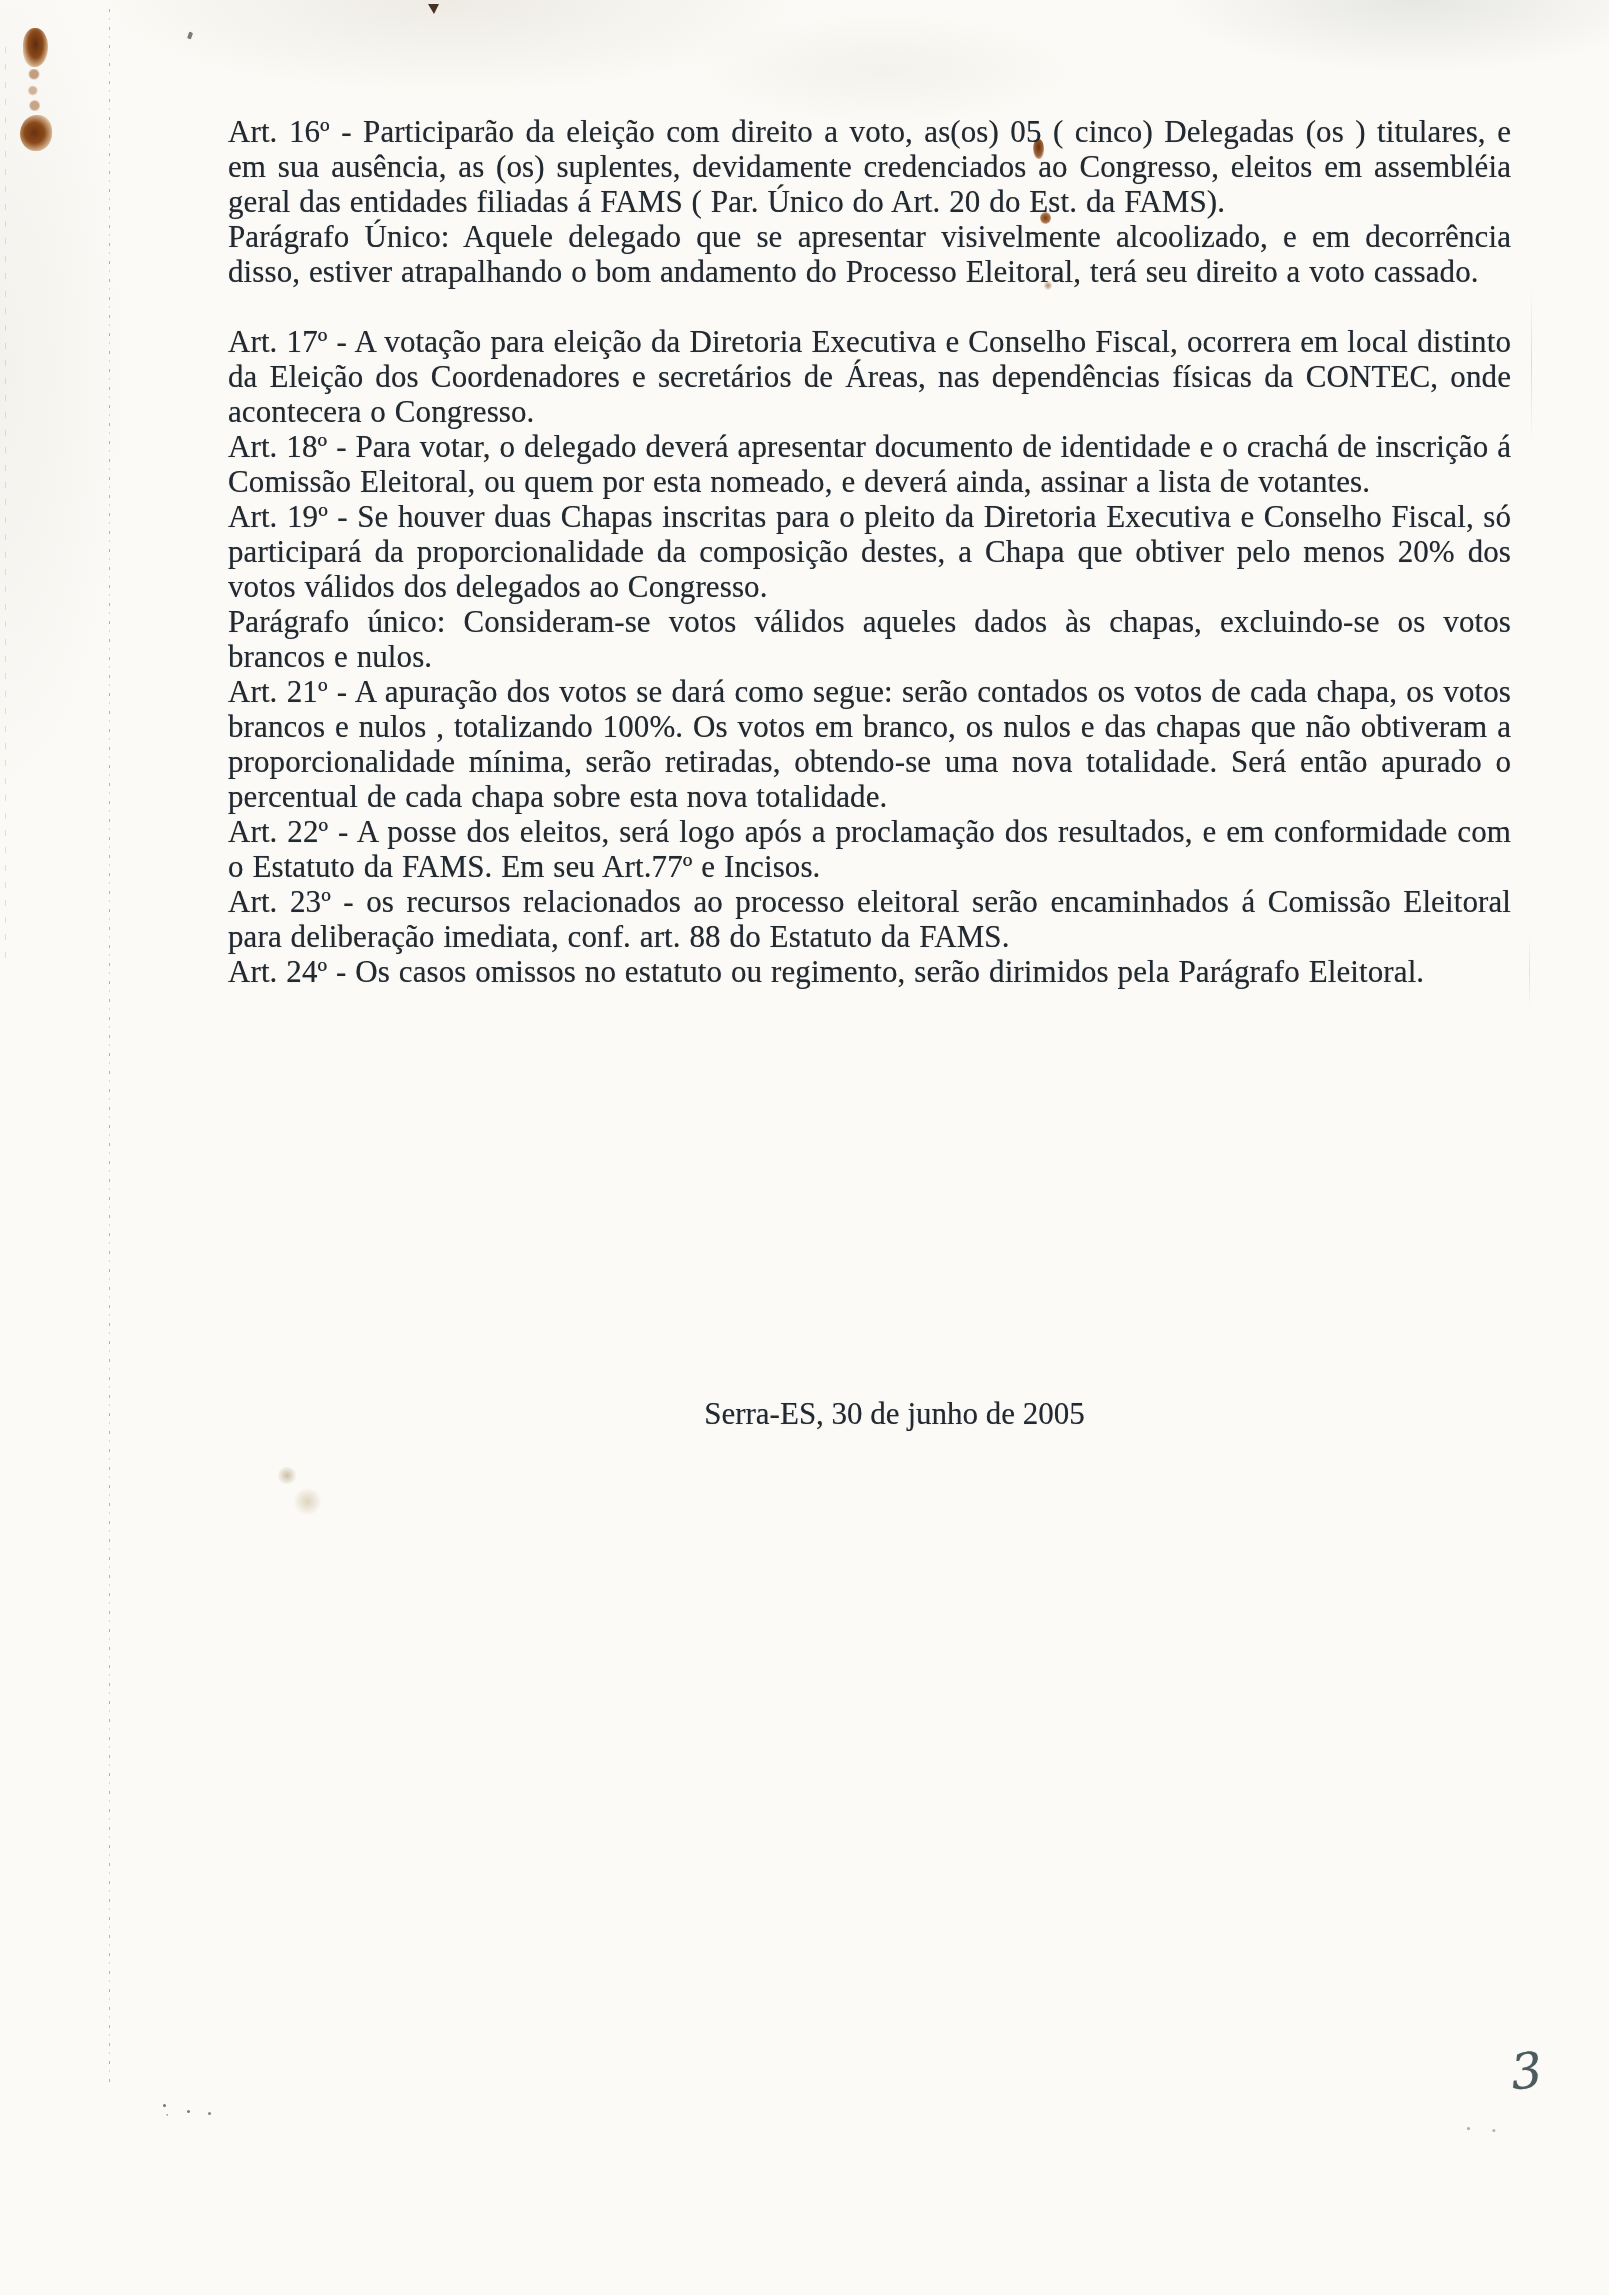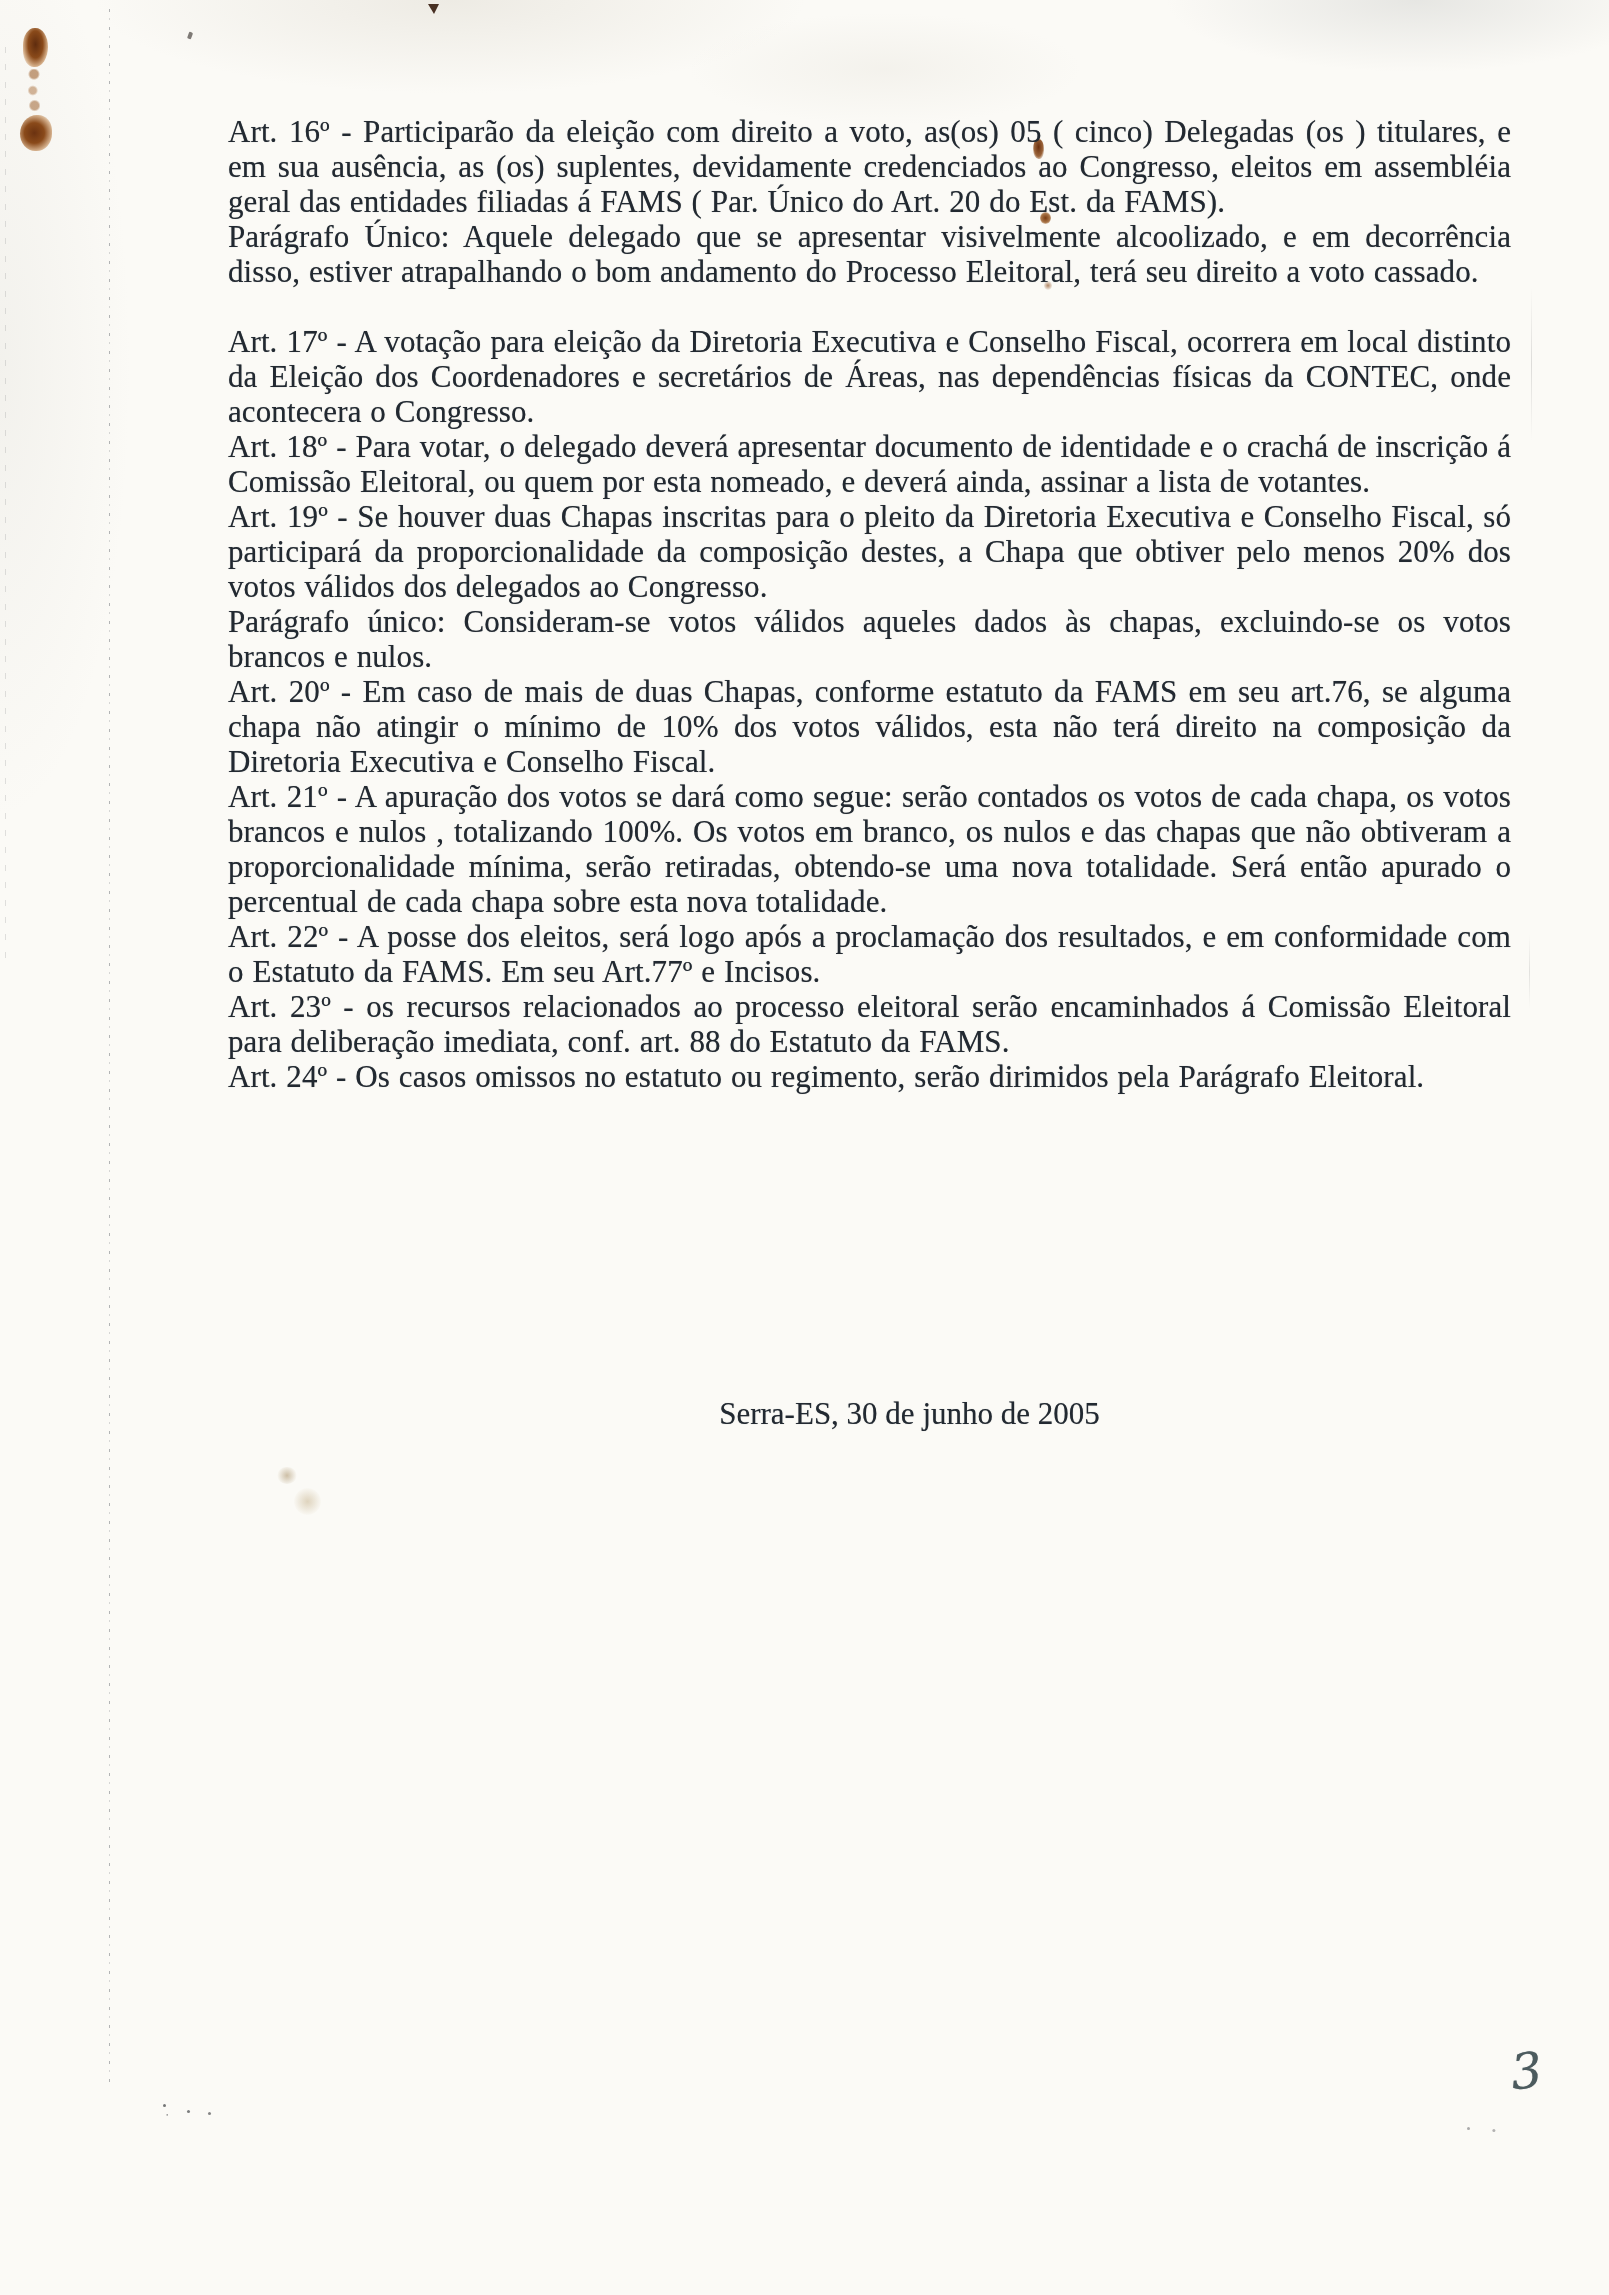"Art. 20º - Em caso" p.para { html: <p>Art. 20º - Em caso de mais de duas Chapas, conforme estatuto da FAMS em seu art.76, se alguma chapa não atingir o mínimo de 10% dos votos válidos, esta não terá direito na composição da Diretoria Executiva e Conselho Fiscal.</p> -> none }
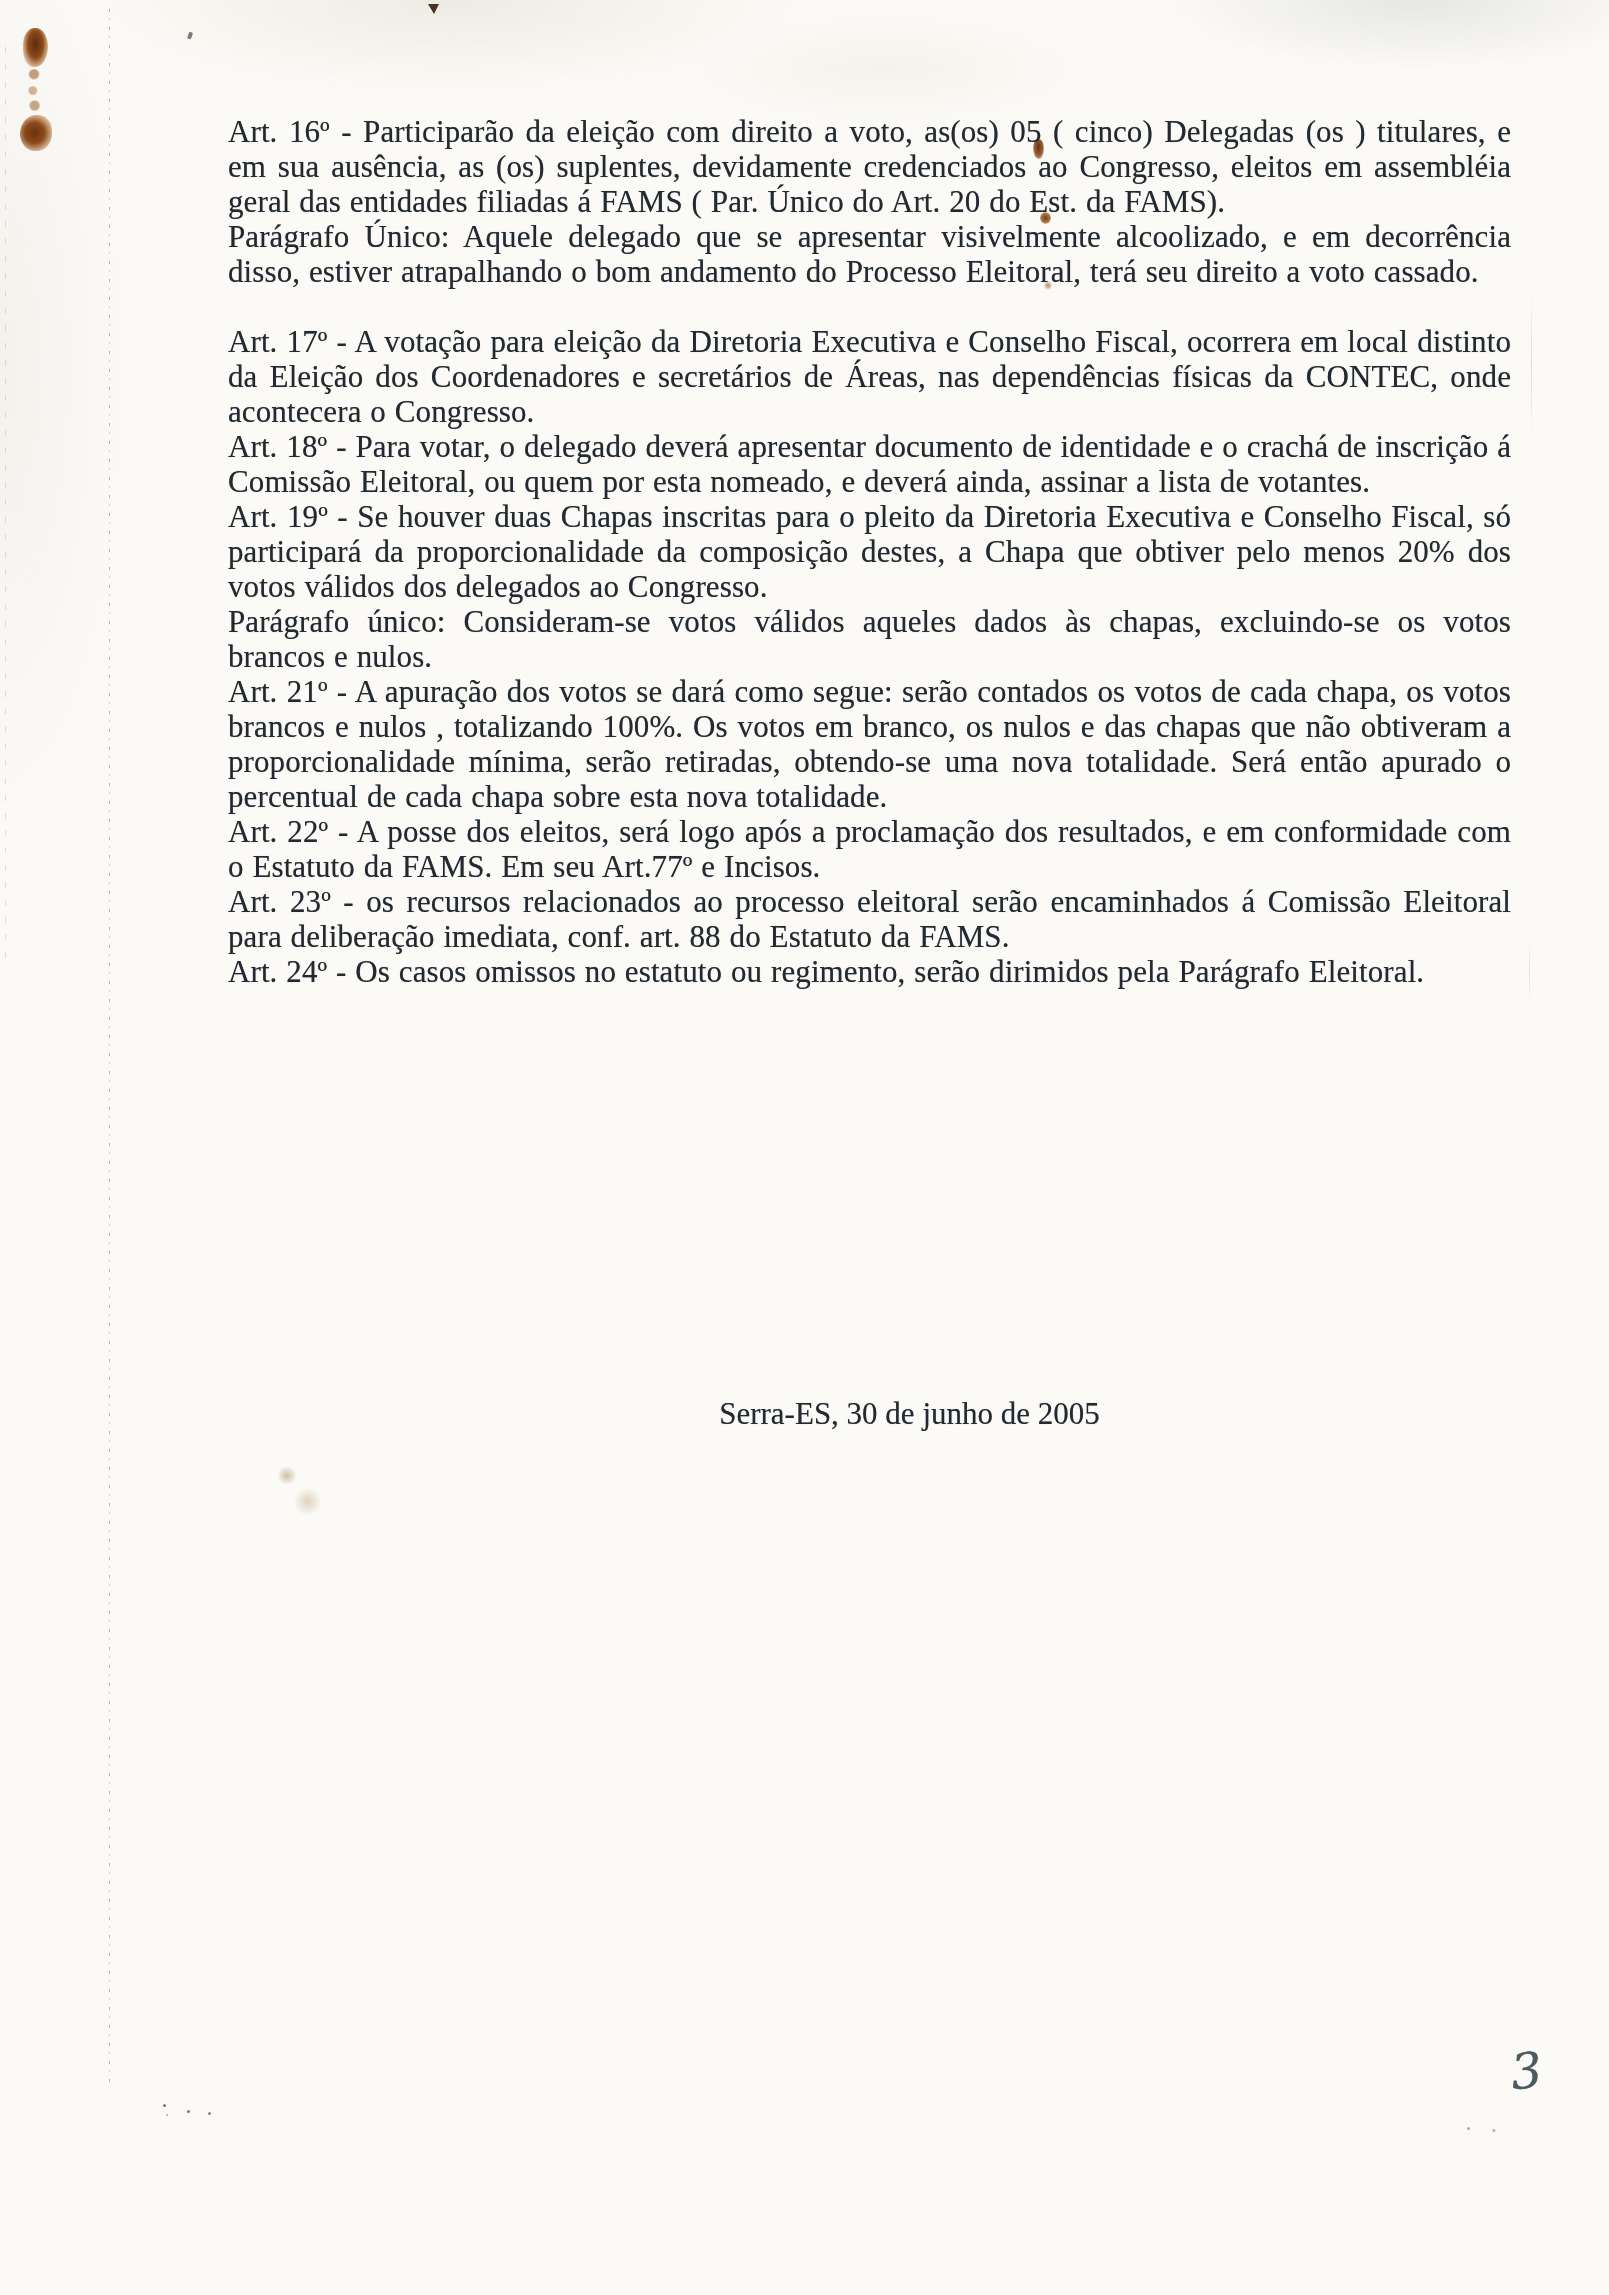"Serra-ES, 30 de junho de" .date-line { left: 228px -> 213px }
